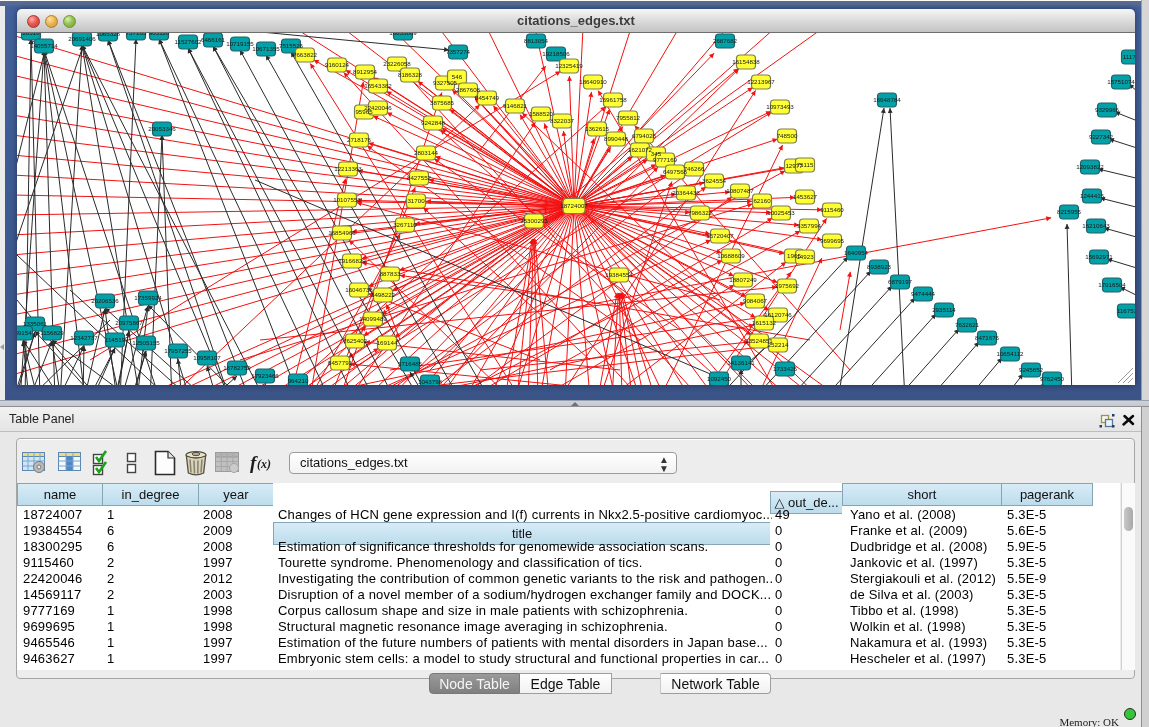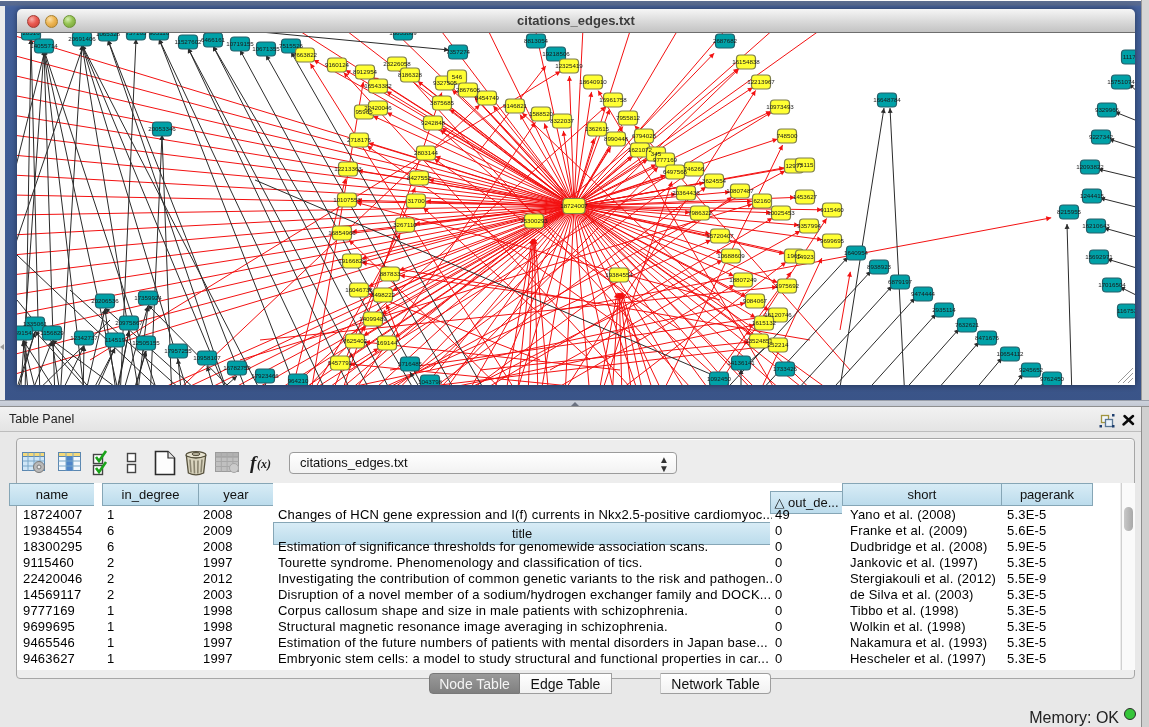"name" div.th { left: 9px -> 17px }
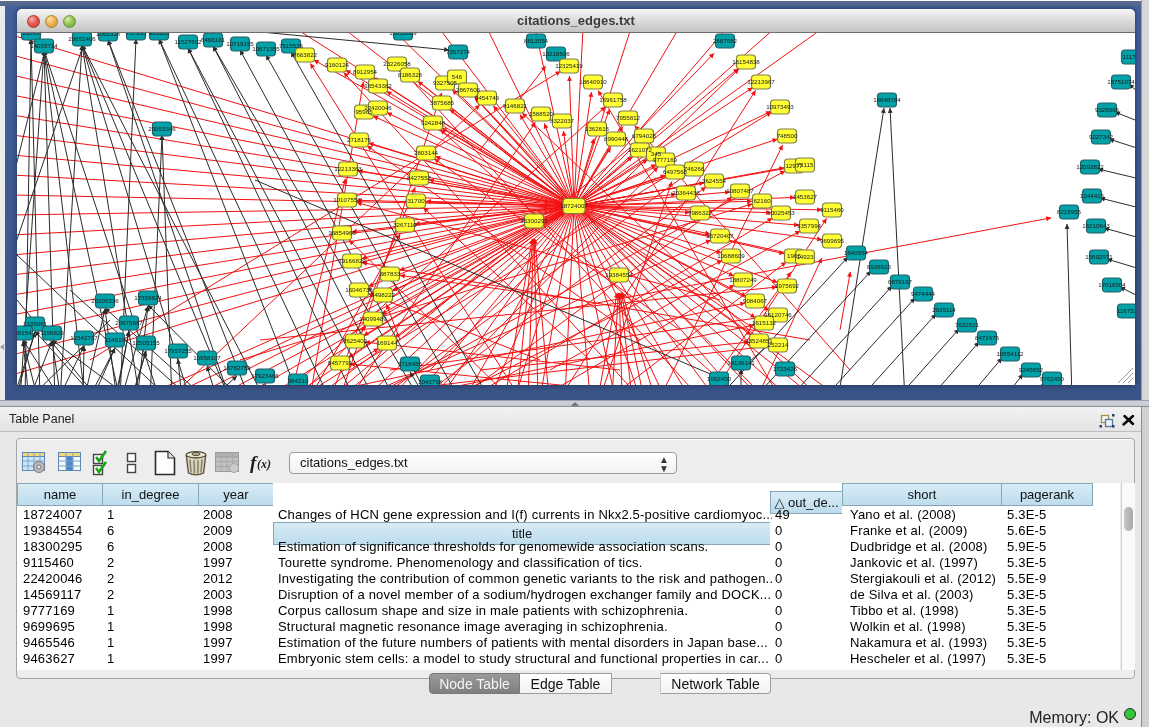"Memory: OK" #mem { font-family: none -> Liberation Serif, serif; font-size: 16px -> 11px; top: 9px -> 16px }
